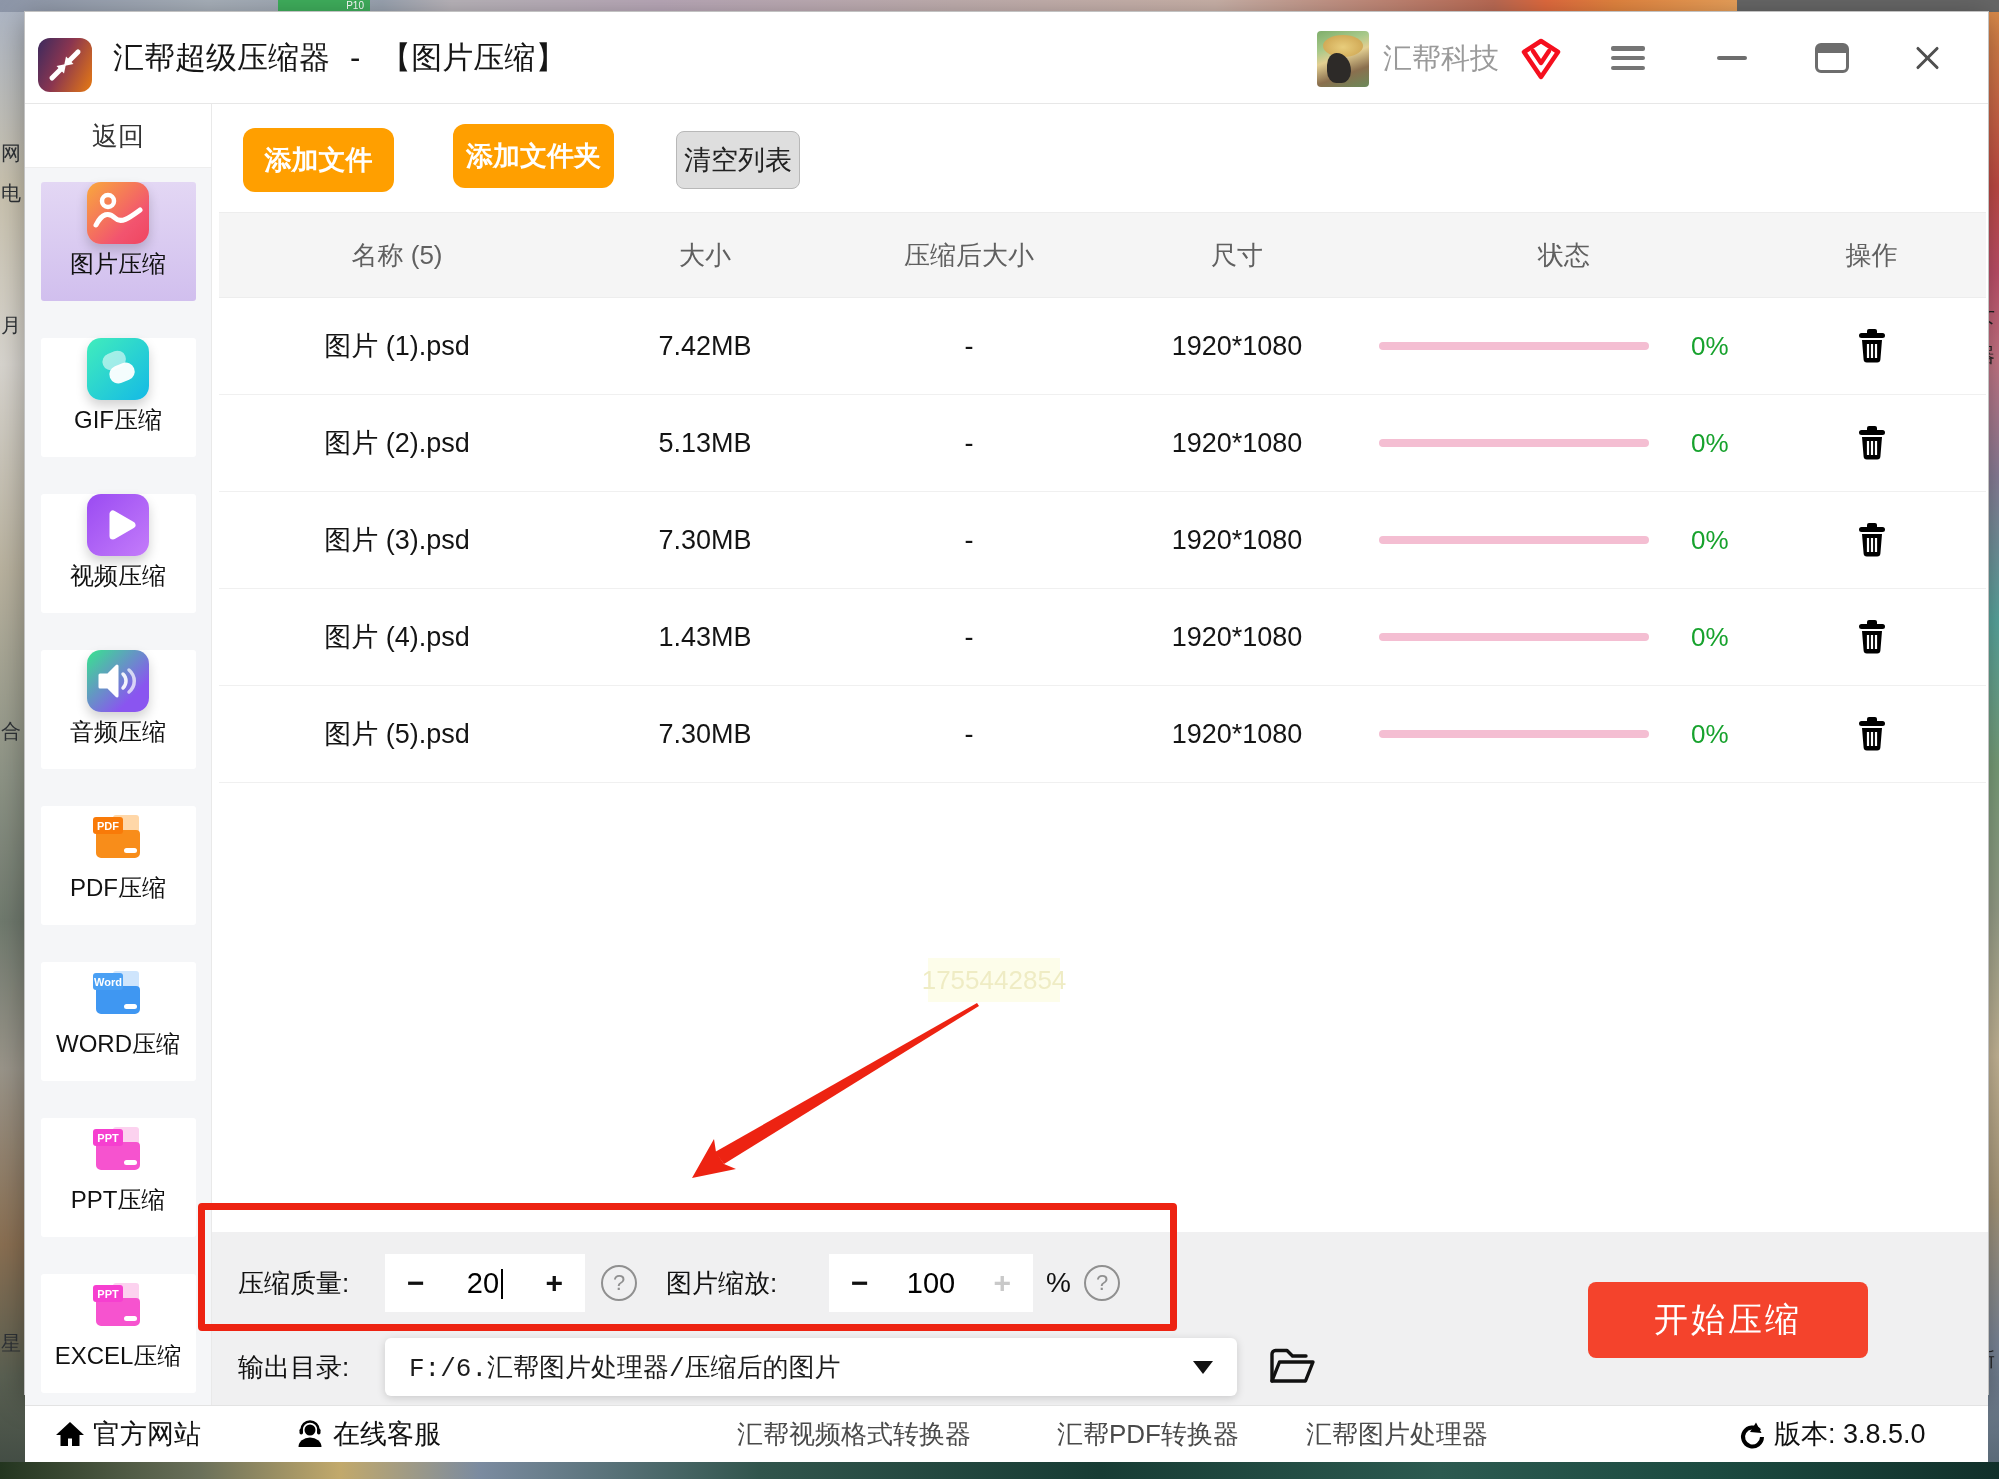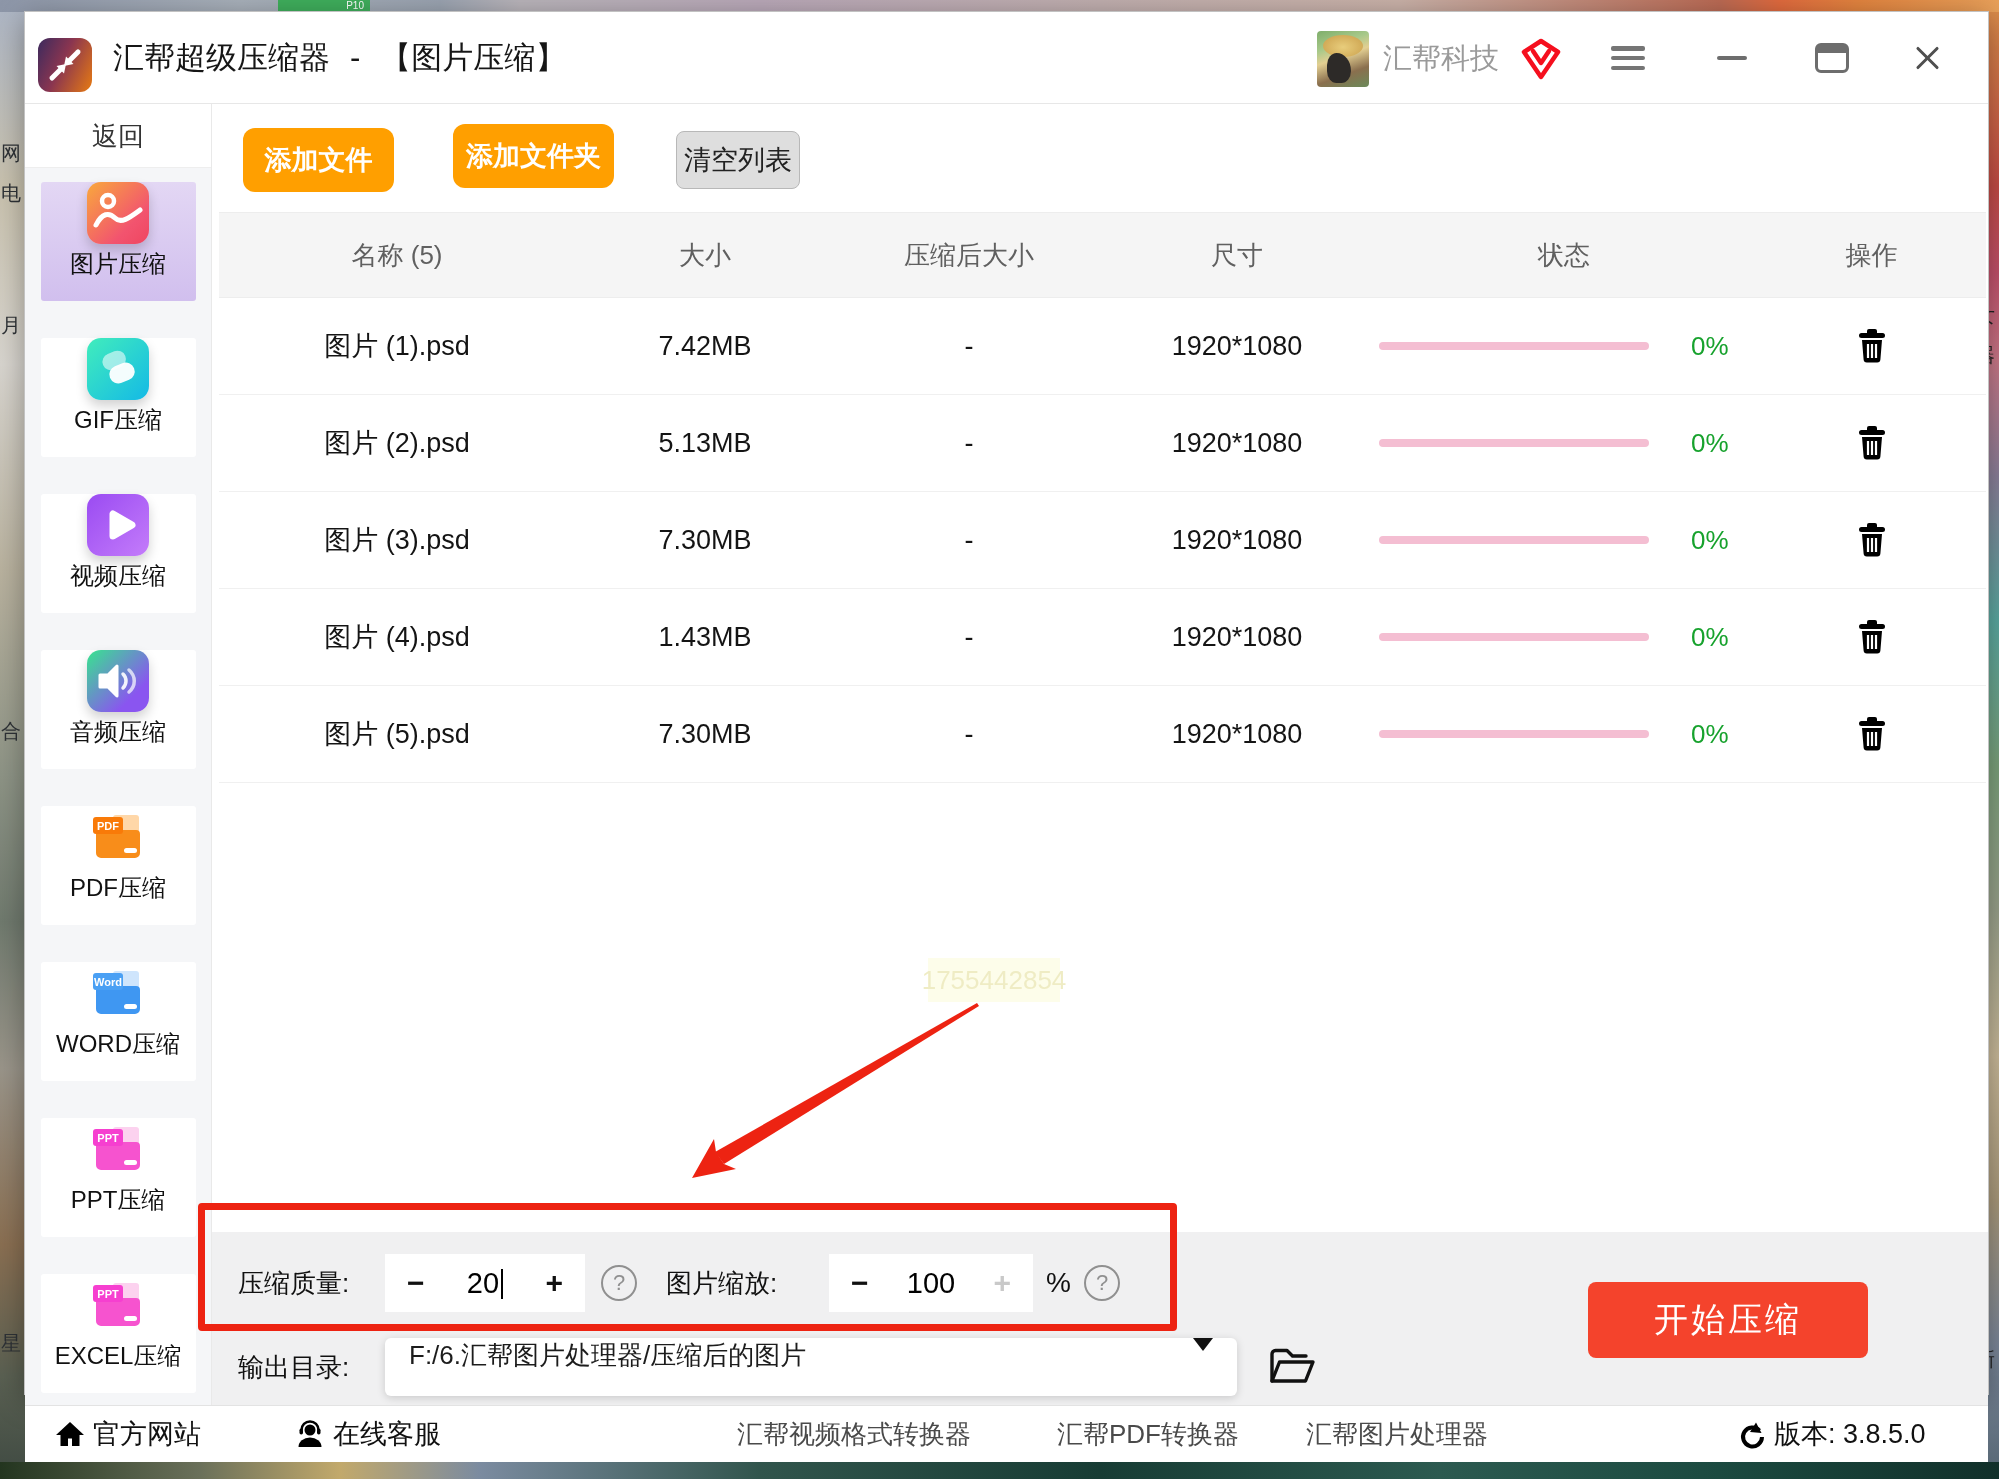"P10" .edge-top { width: 1999px -> 1737px }
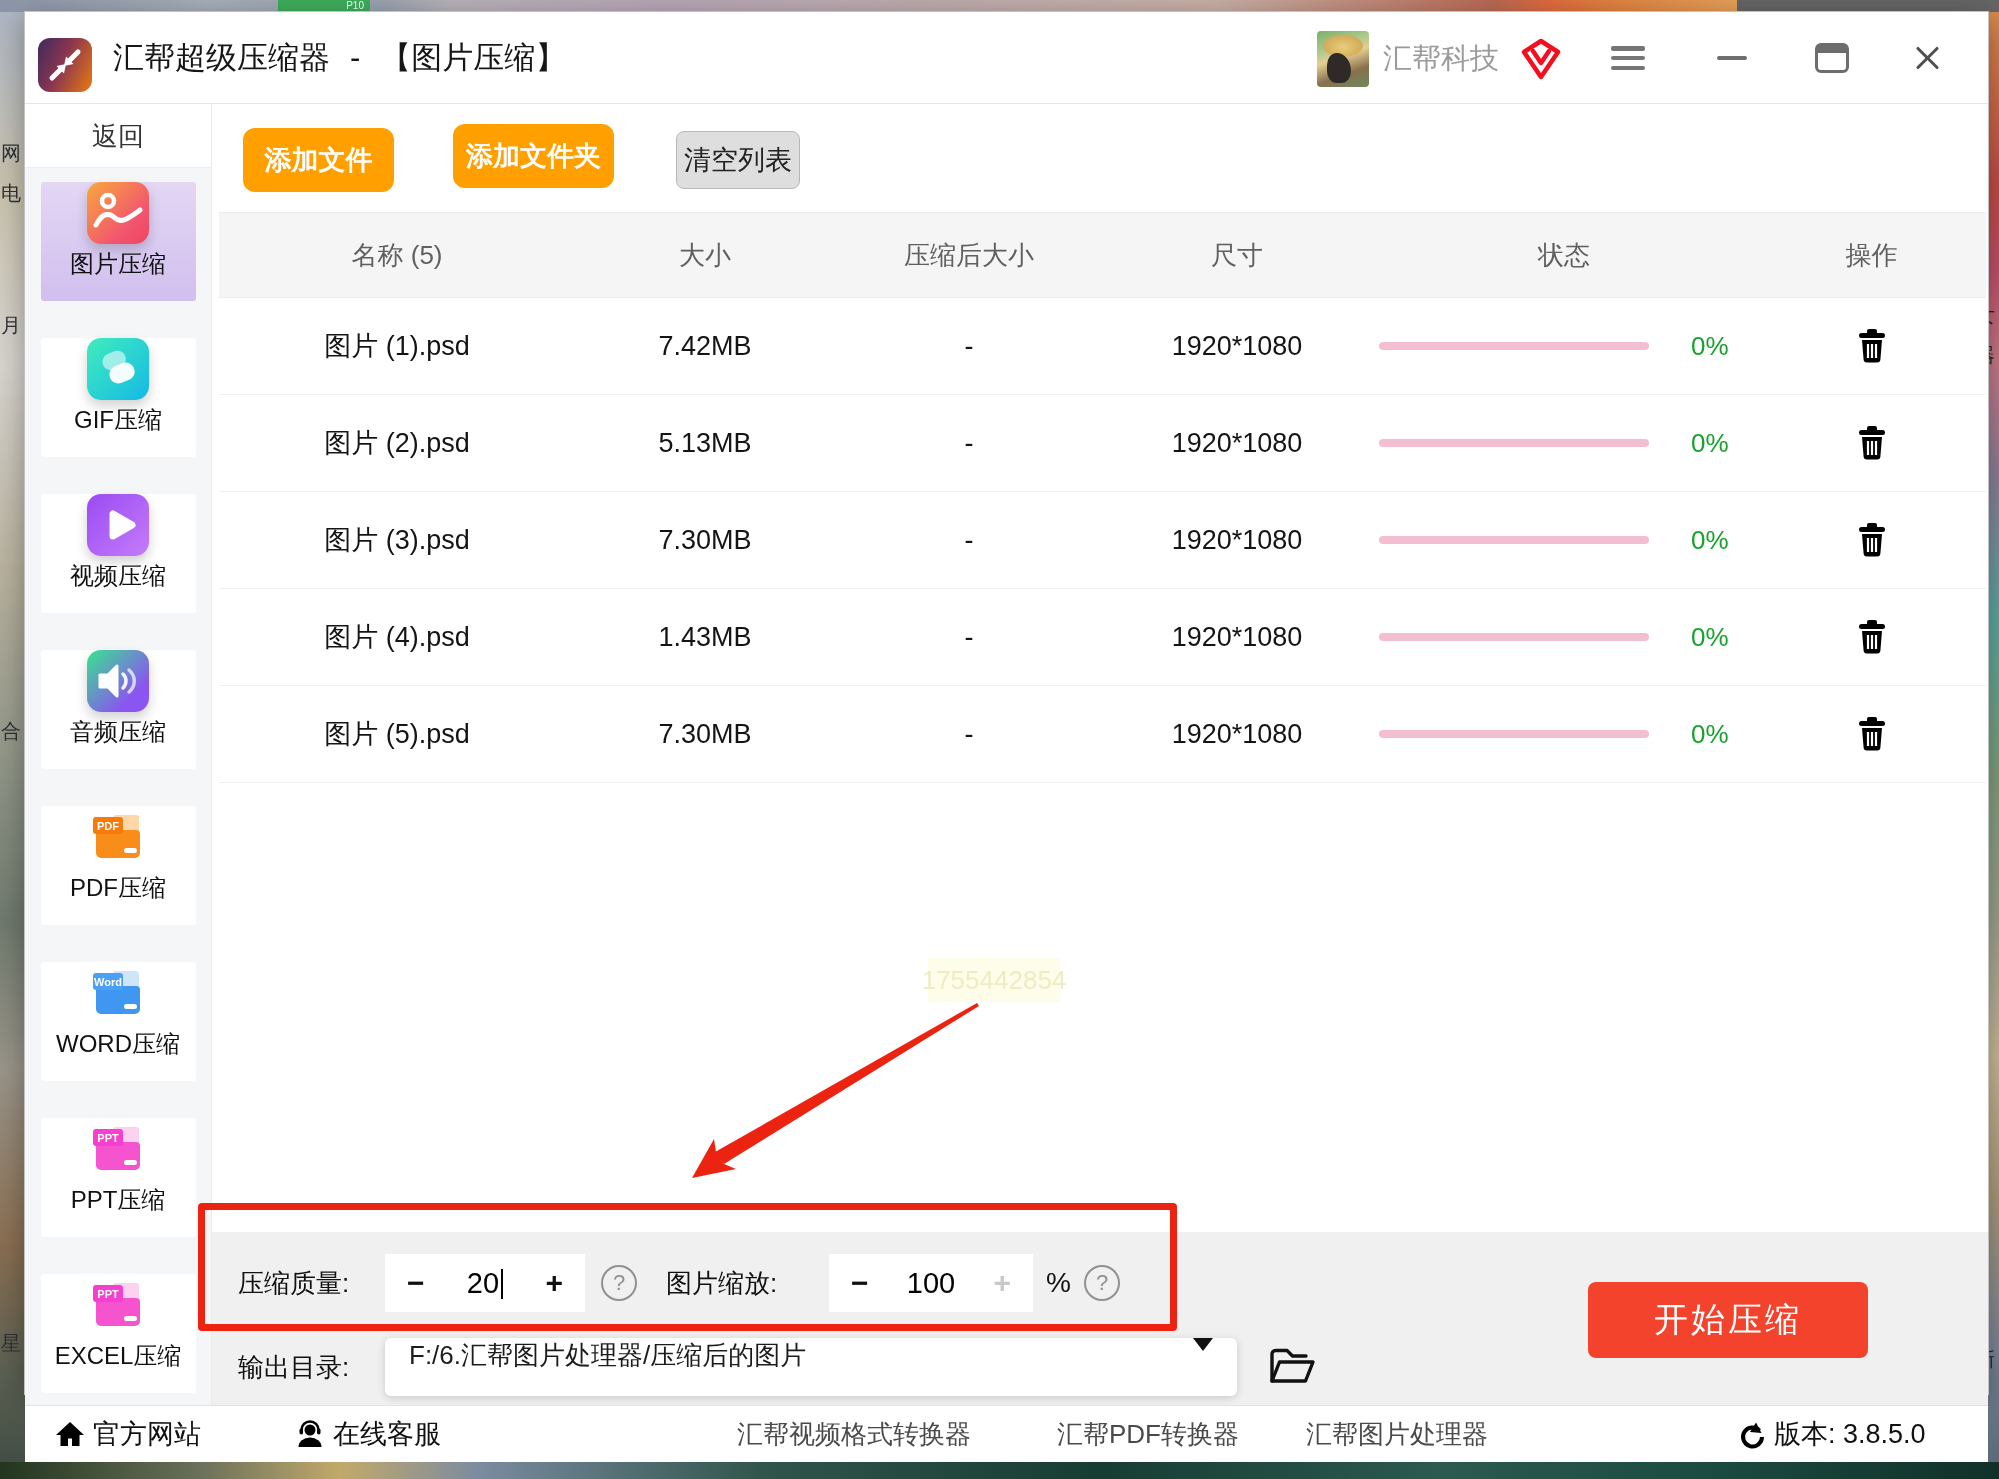"F:/6.汇帮图片处理器/压缩后的图片" .dropdown { align-items: flex-start -> center; font-family: none -> Liberation Mono, monospace }
